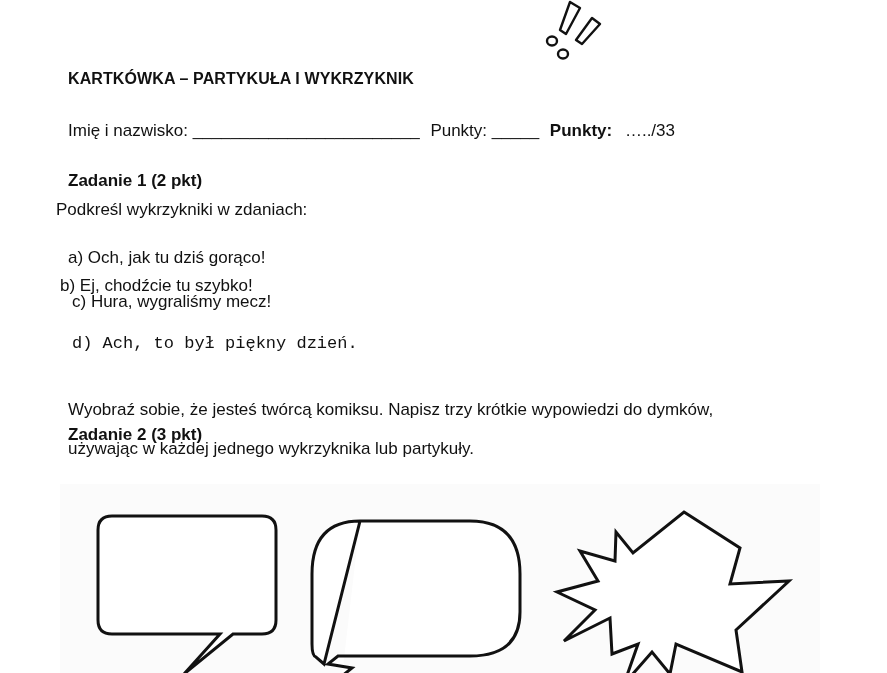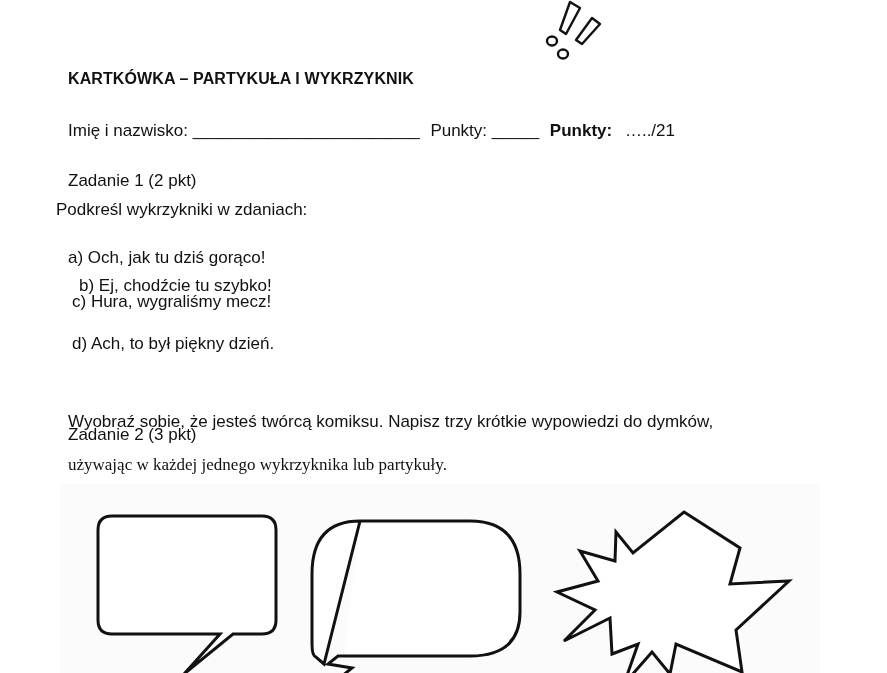"…../21" span { text: ../21 -> ../33 }
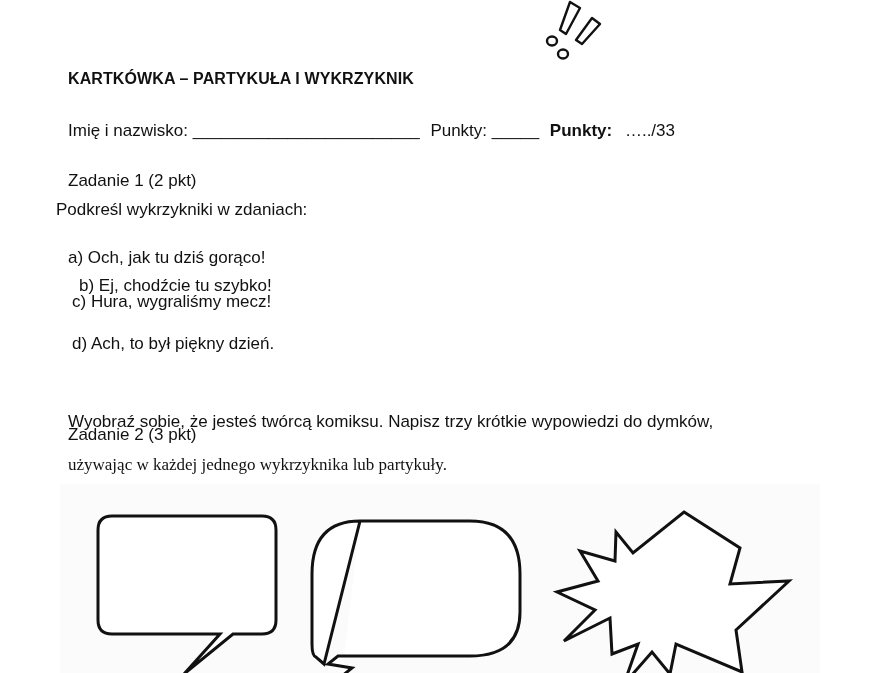"Zadanie 1 (2 pkt)" .bold { font-weight: normal -> bold }
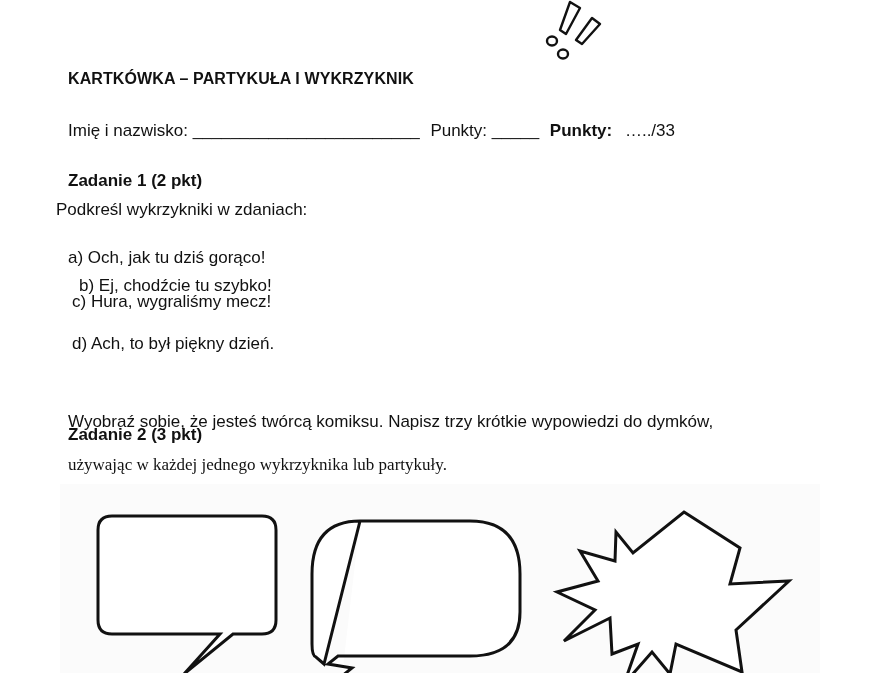"b) Ej, chodźcie tu szybko!" div.abs { left: 79px -> 60px }
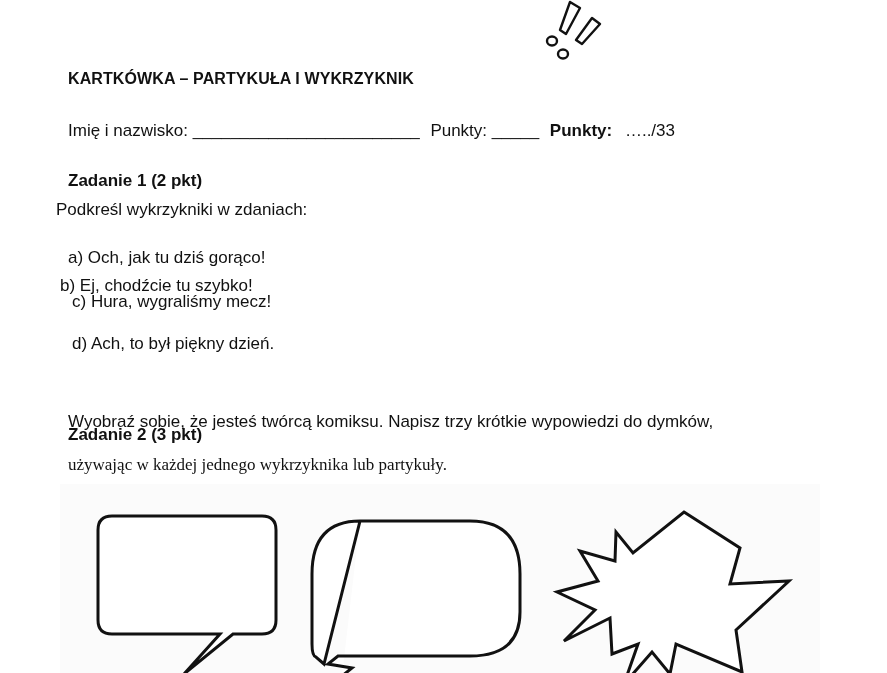"d) Ach, to był piękny" div.abs { font-family: none -> Liberation Mono, monospace }
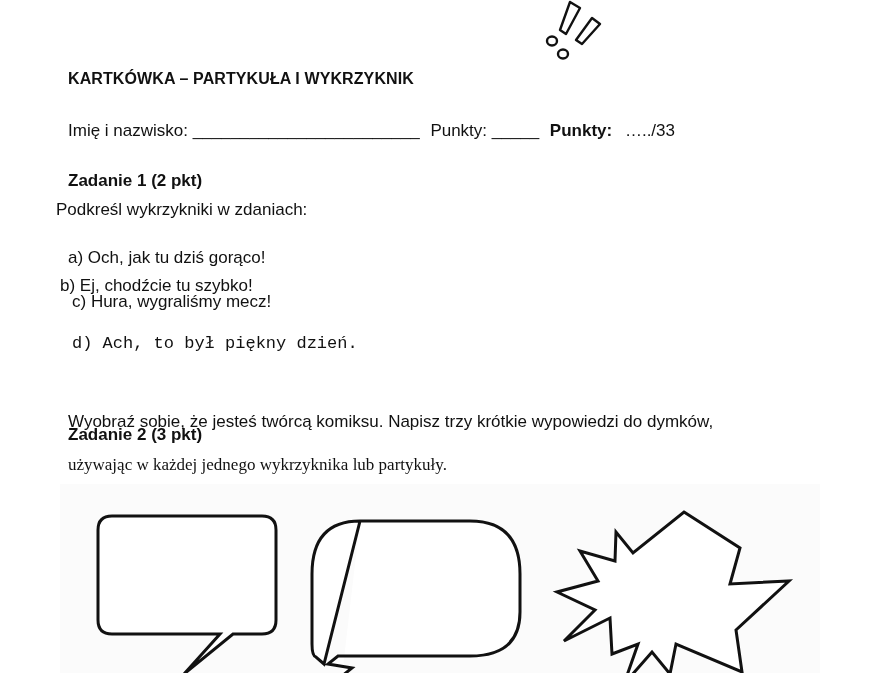"Wyobraź sobie, że jesteś twórcą" div.abs { top: 412px -> 400px }
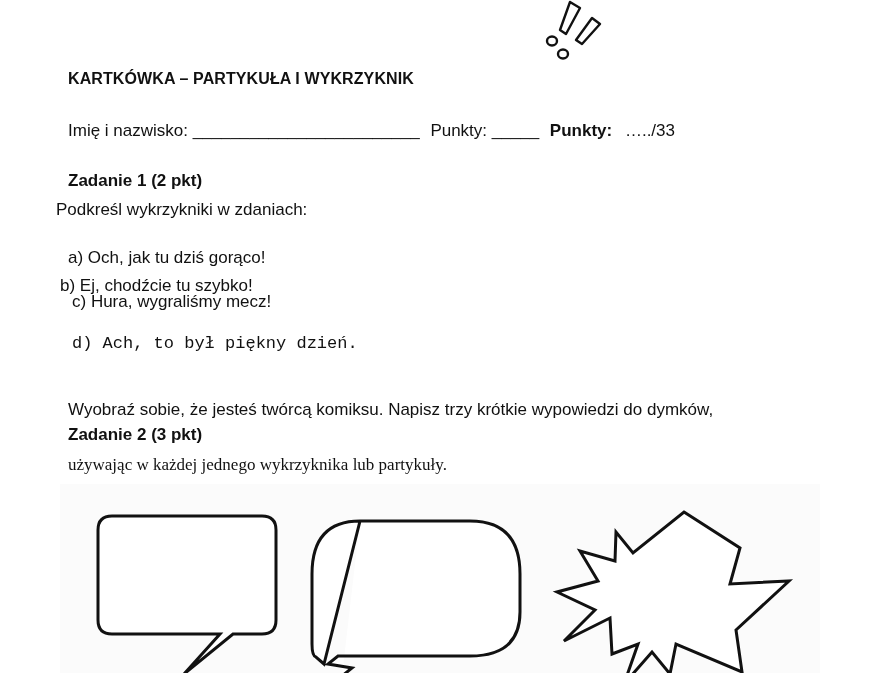"używając w każdej jednego wykrzyknika" div.abs { font-family: Liberation Serif, serif -> none; top: 455px -> 439px }
